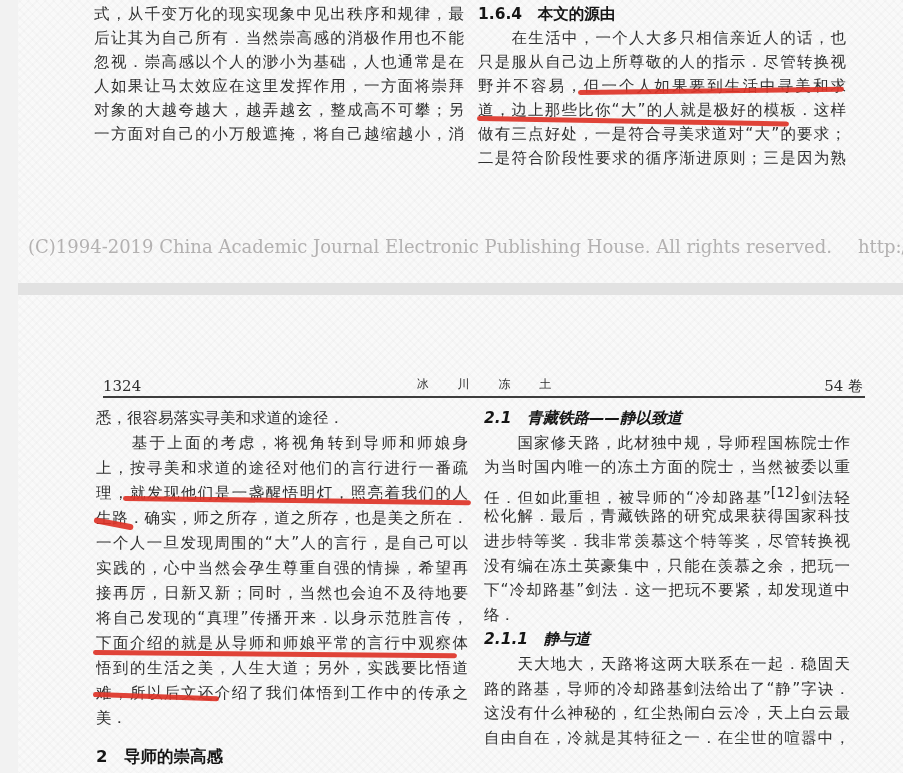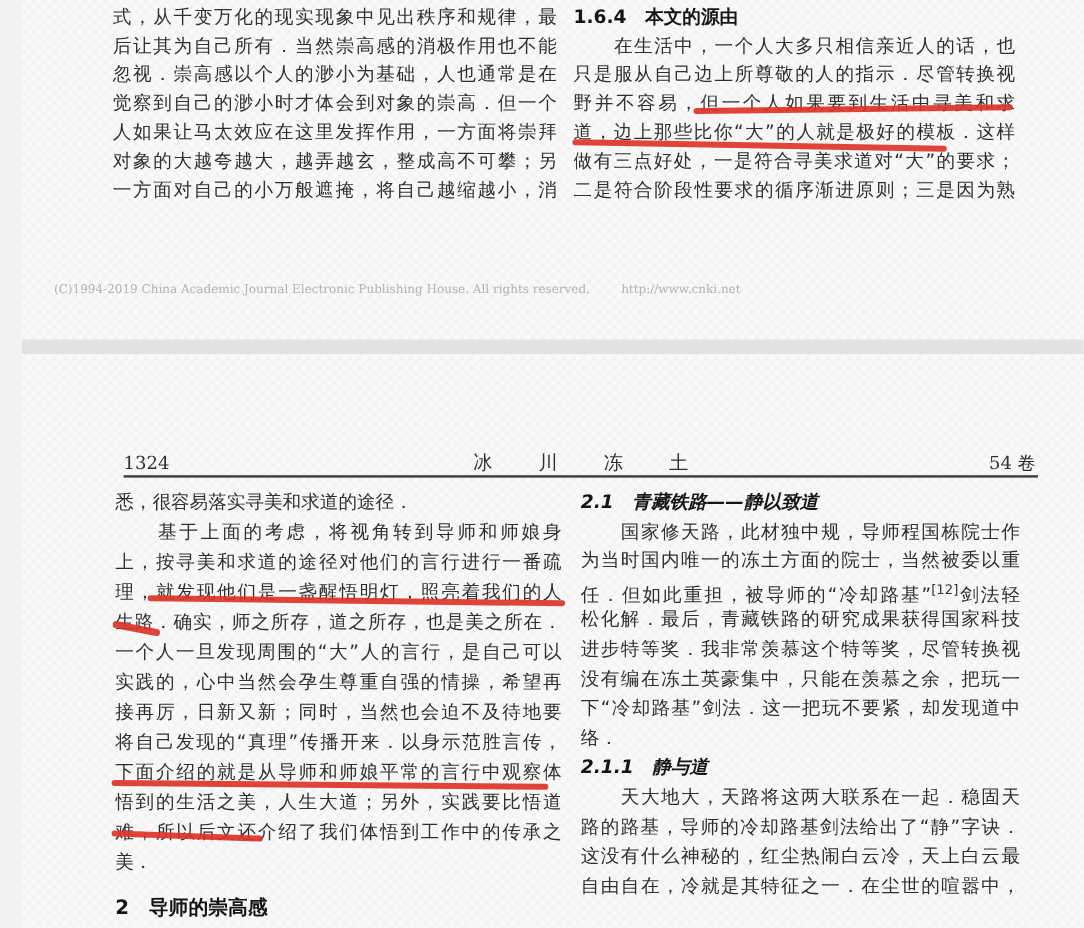"觉察到自己的渺小时才体会到对象的崇高．但一个" div.line { html: <div>觉察到自己的渺小时才体会到对象的崇高．但一个</div> -> none }
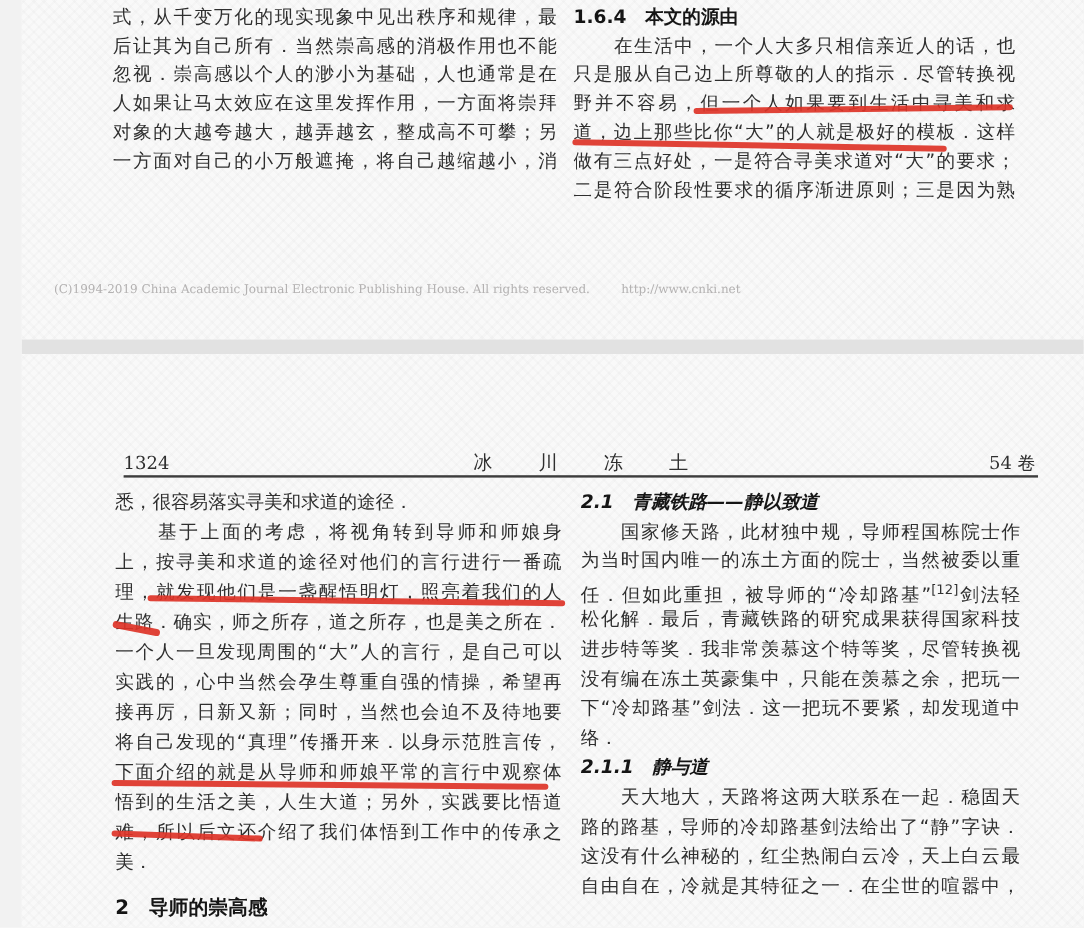"(C)1994-2019 China Academic Journal" .copyright { font-size: 10px -> 18px; left: 27px -> 10px }
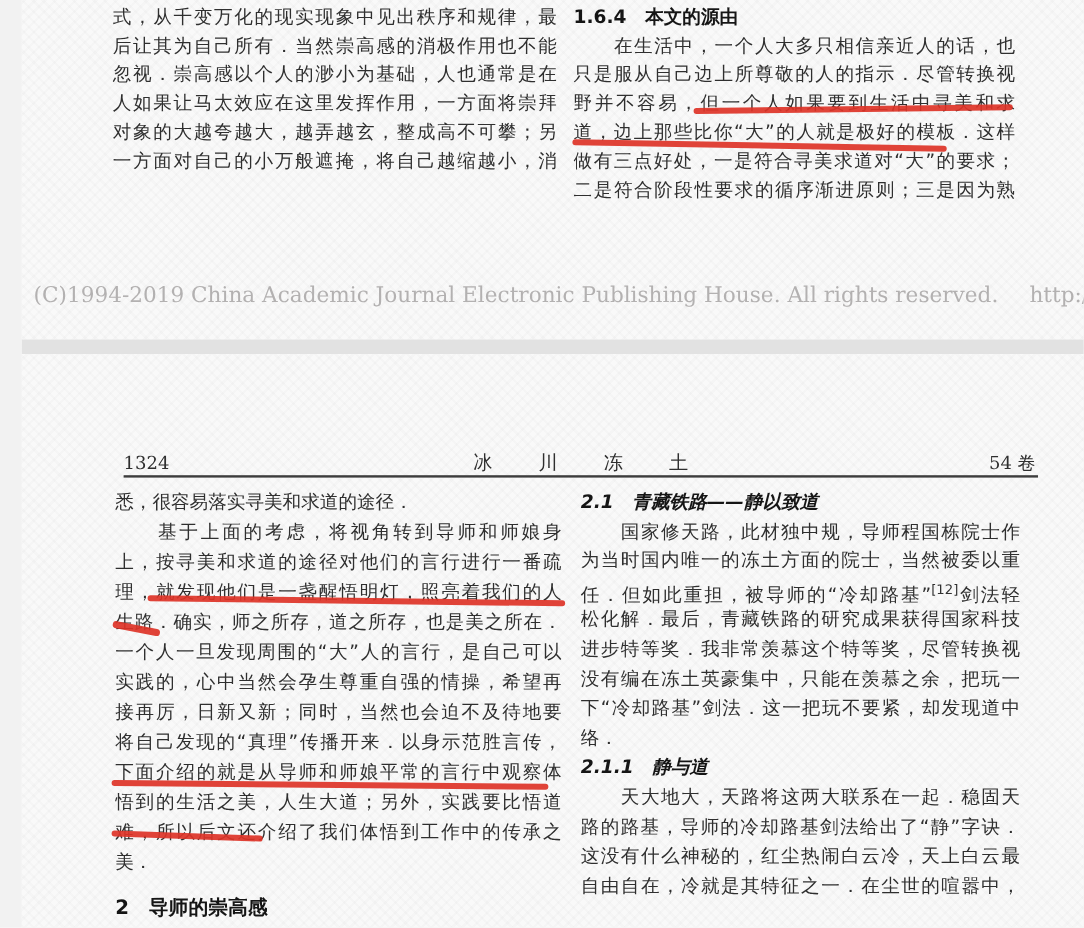"冰川冻土" .journal-header .jtitle { font-size: 16px -> 12px }
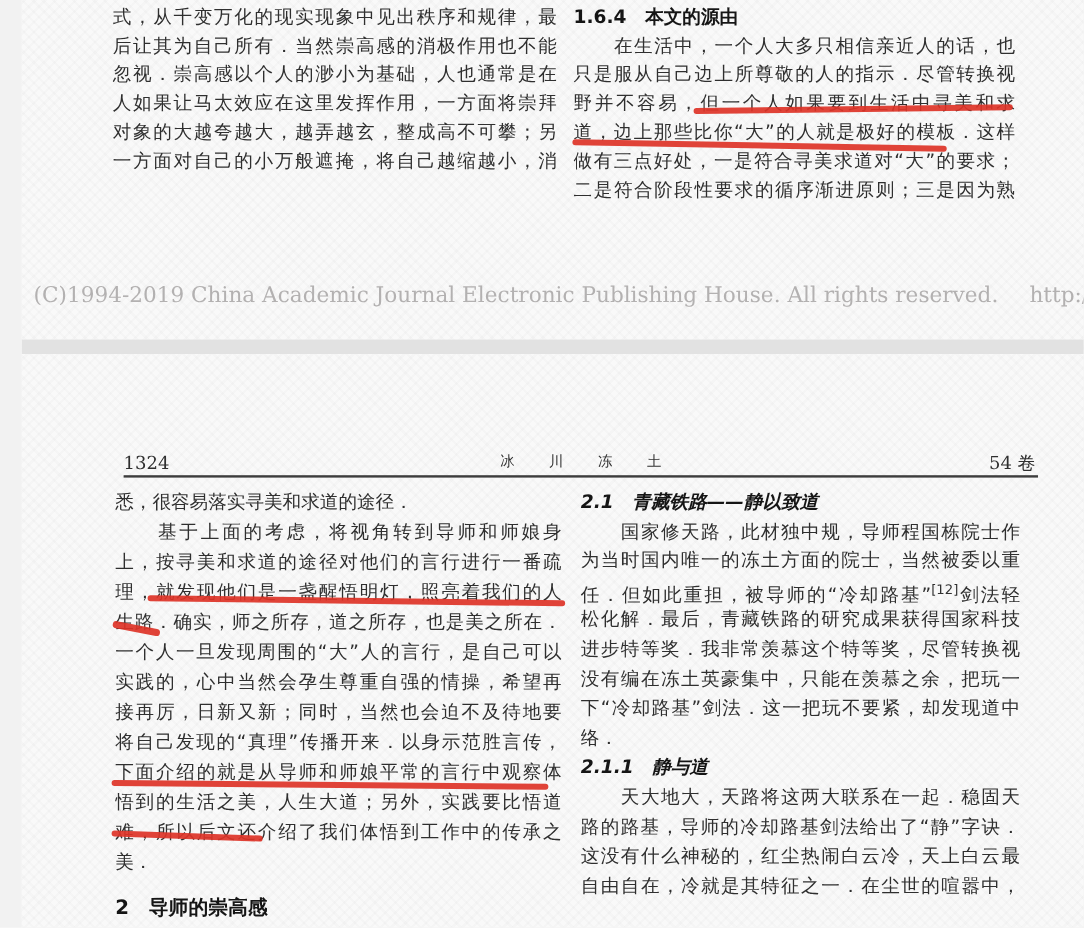"[12]" sup.ref { font-size: 11px -> 14px }
